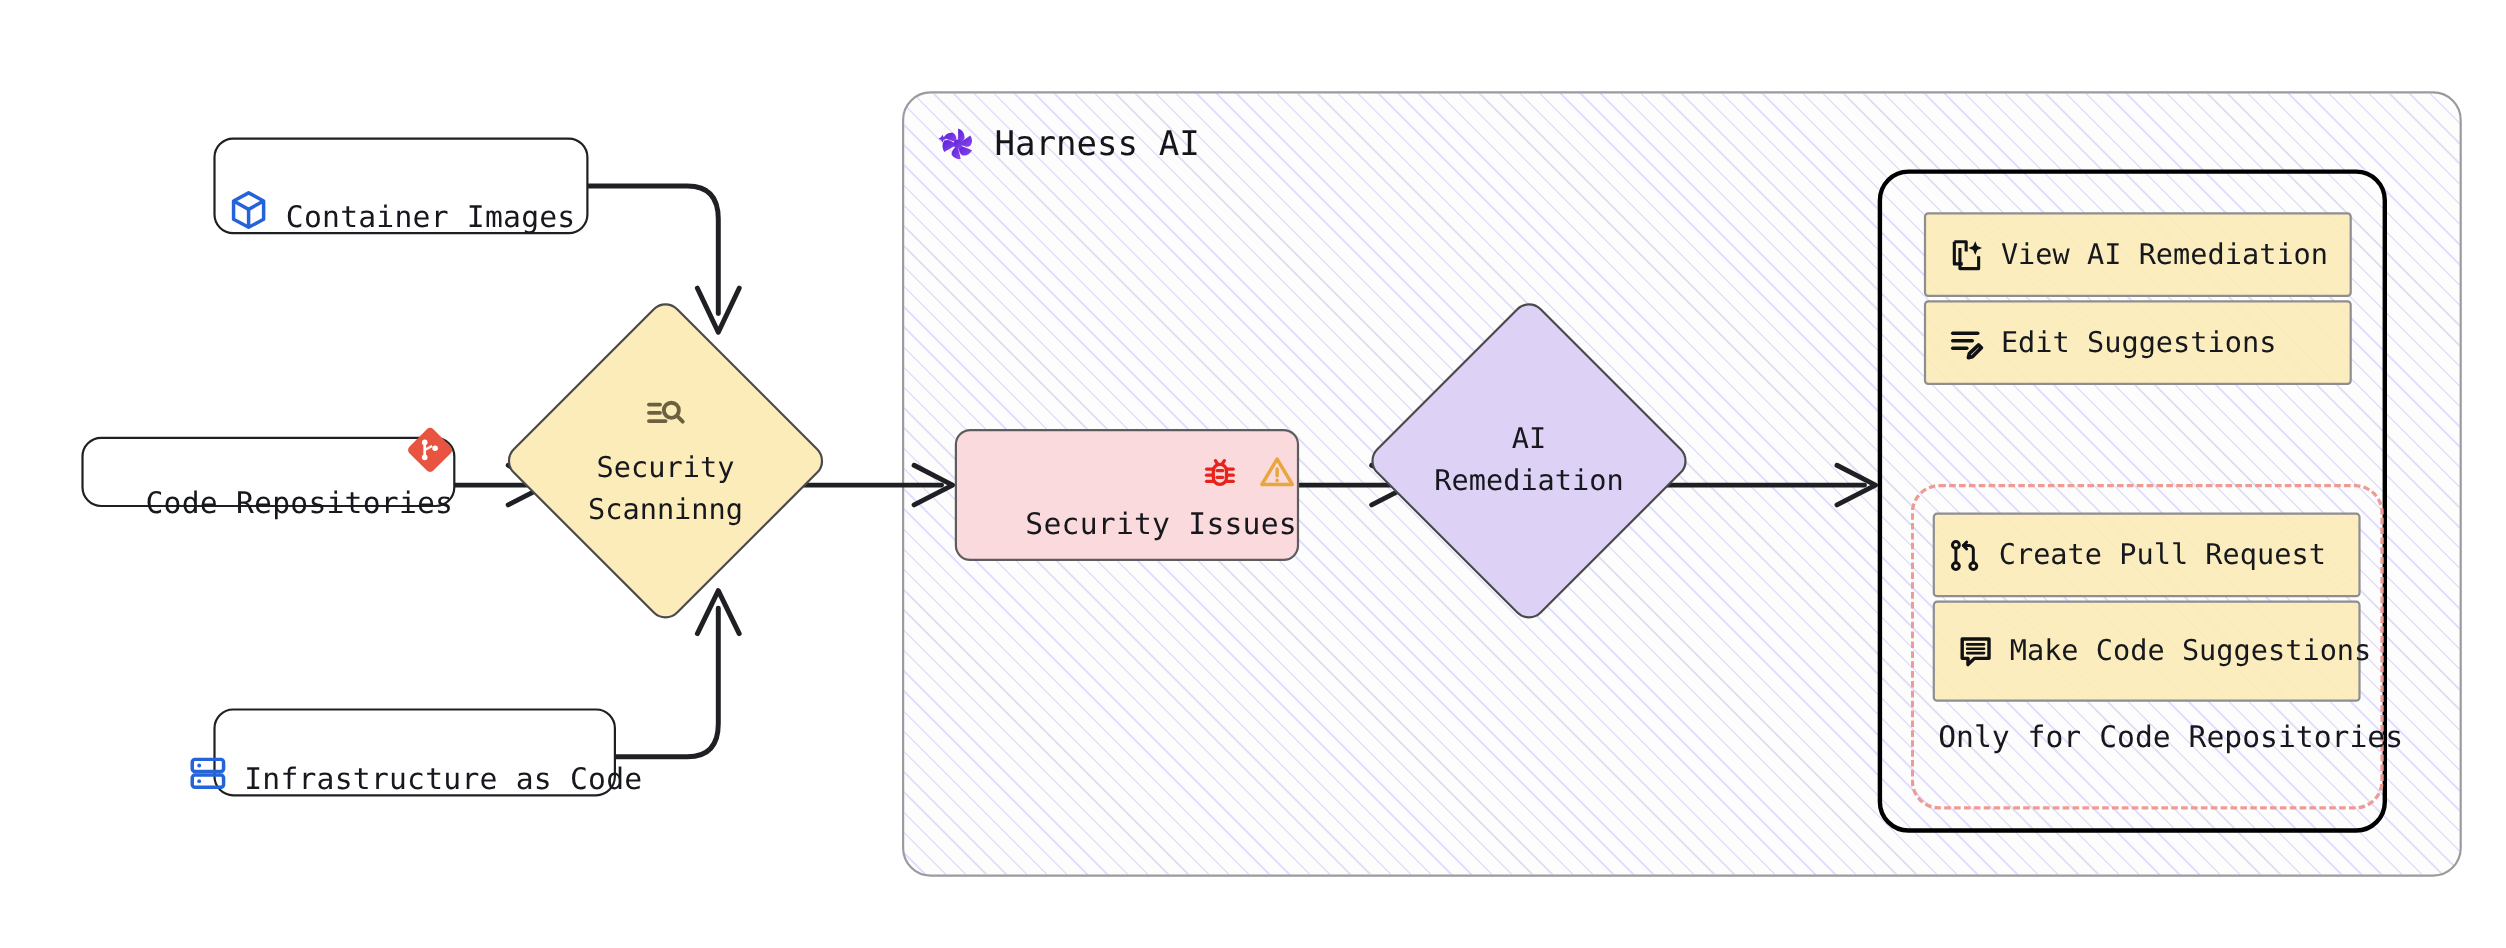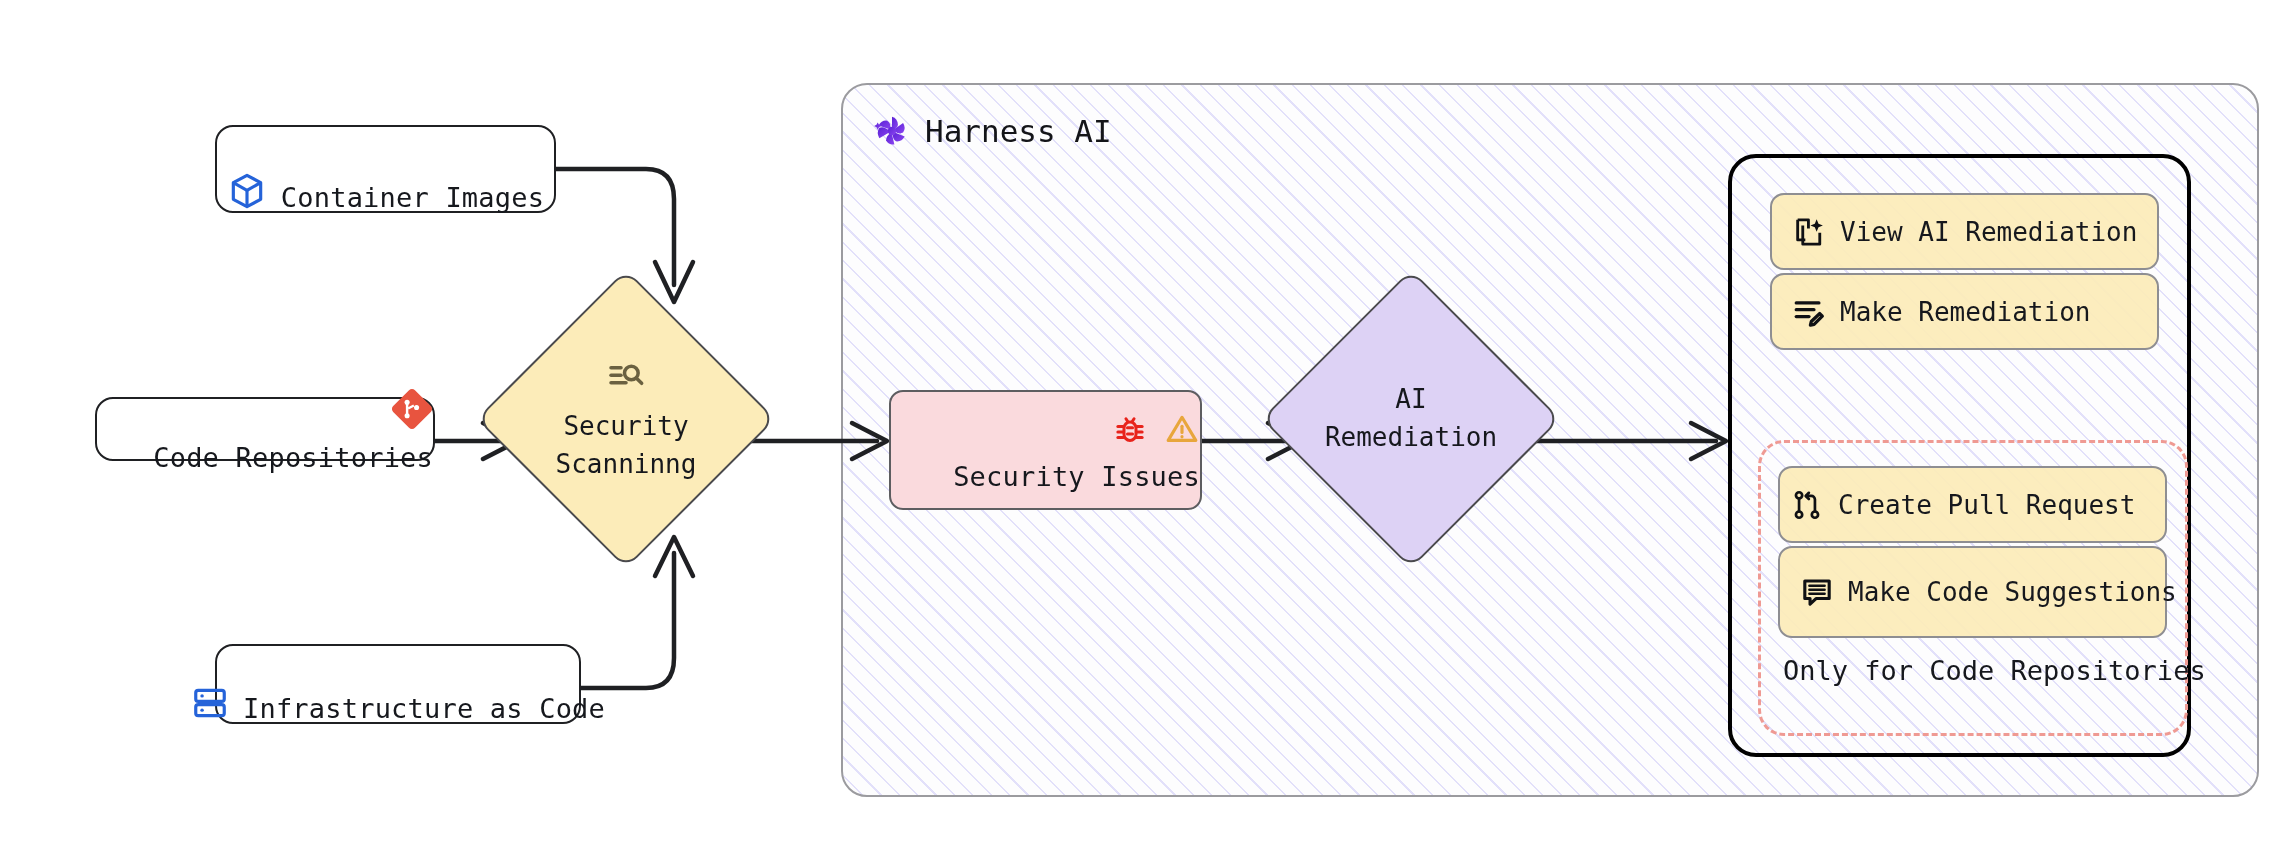"Harness AI" .stage { margin-left: 21px -> none }
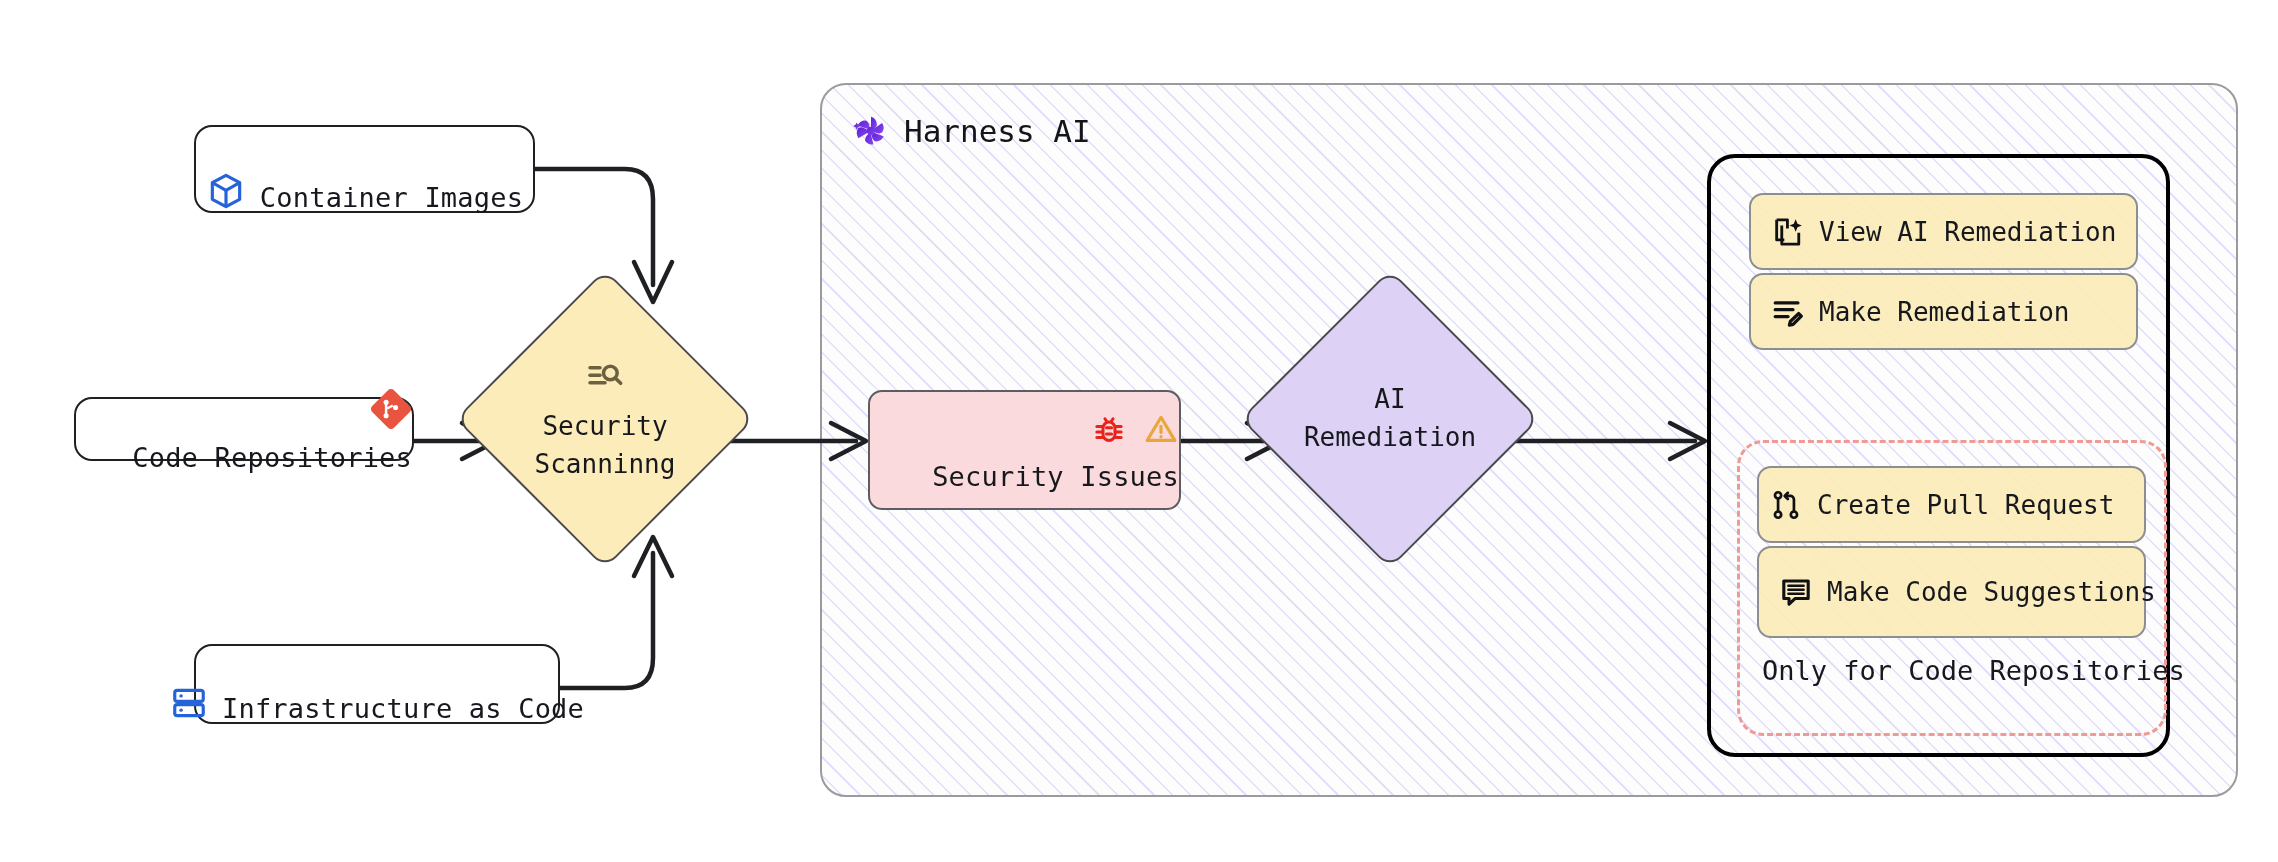"View AI Remediation" .action-btn { border-radius: 14px -> 4px }
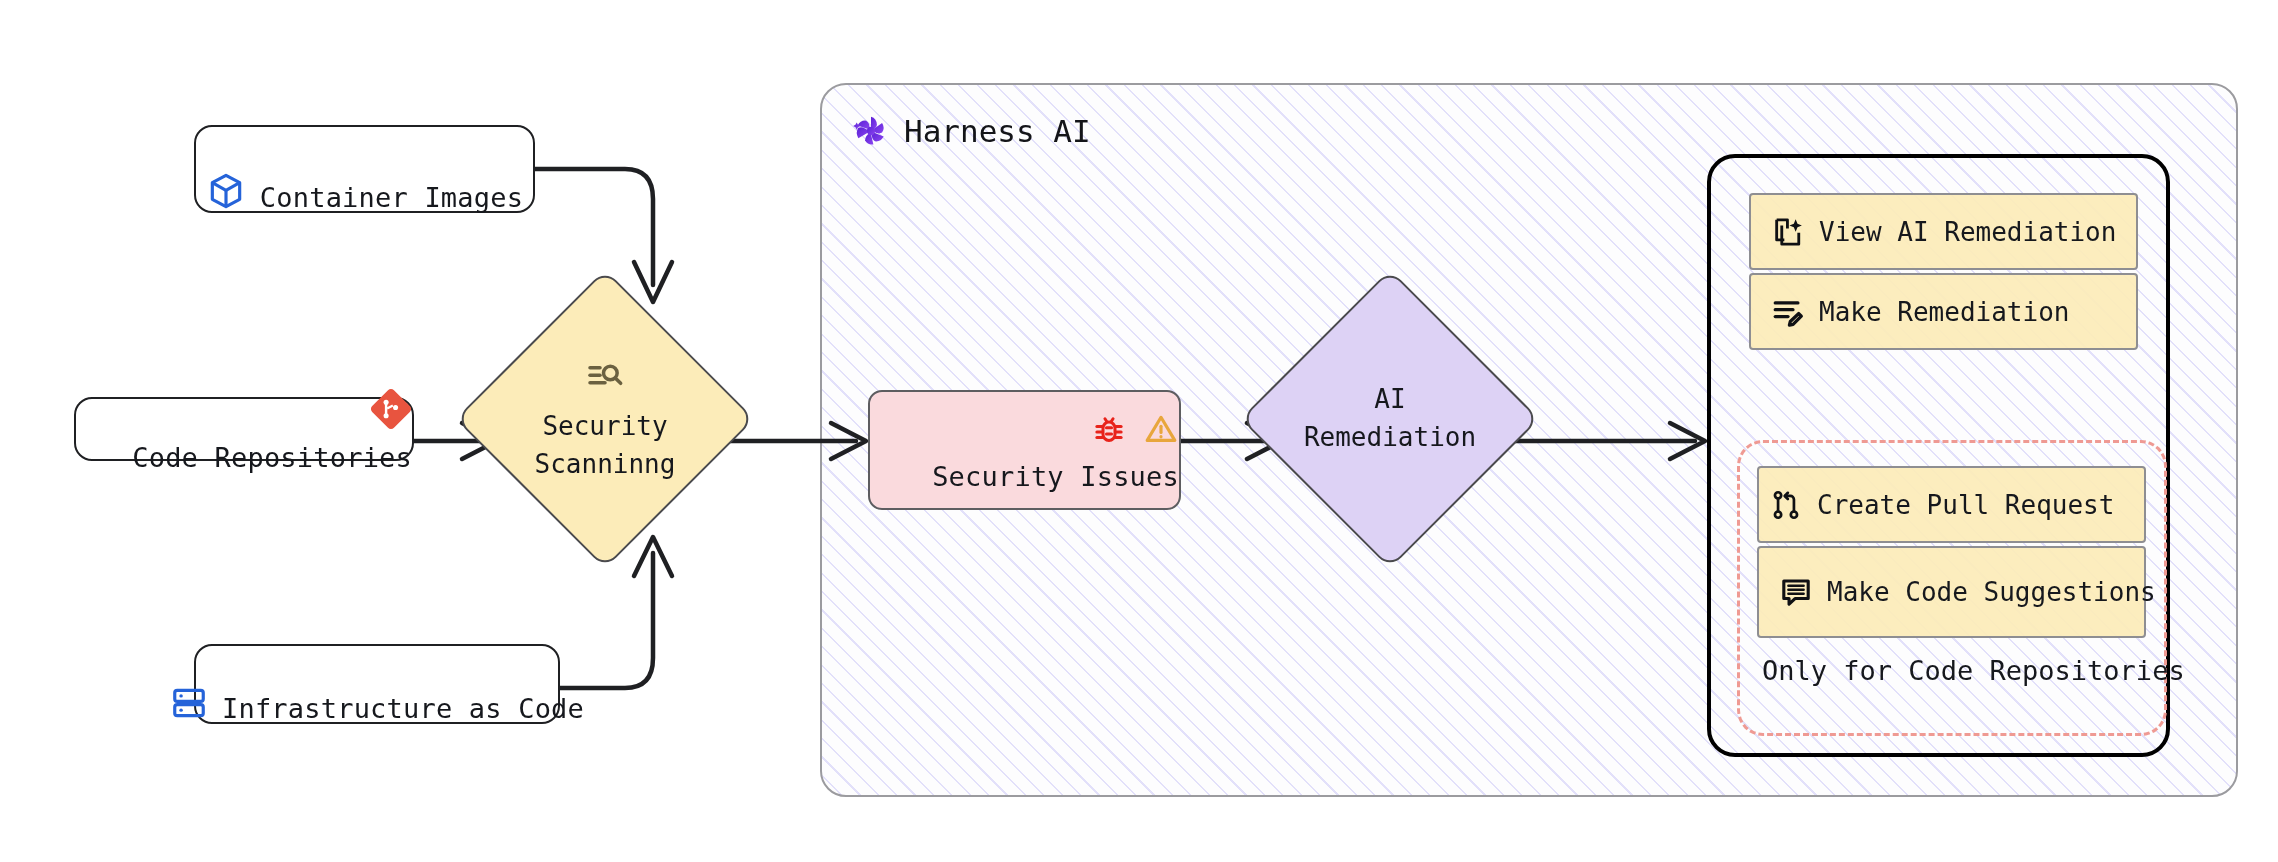"Make Remediation" span.lbl { text: Make Remediation -> Edit Suggestions }
